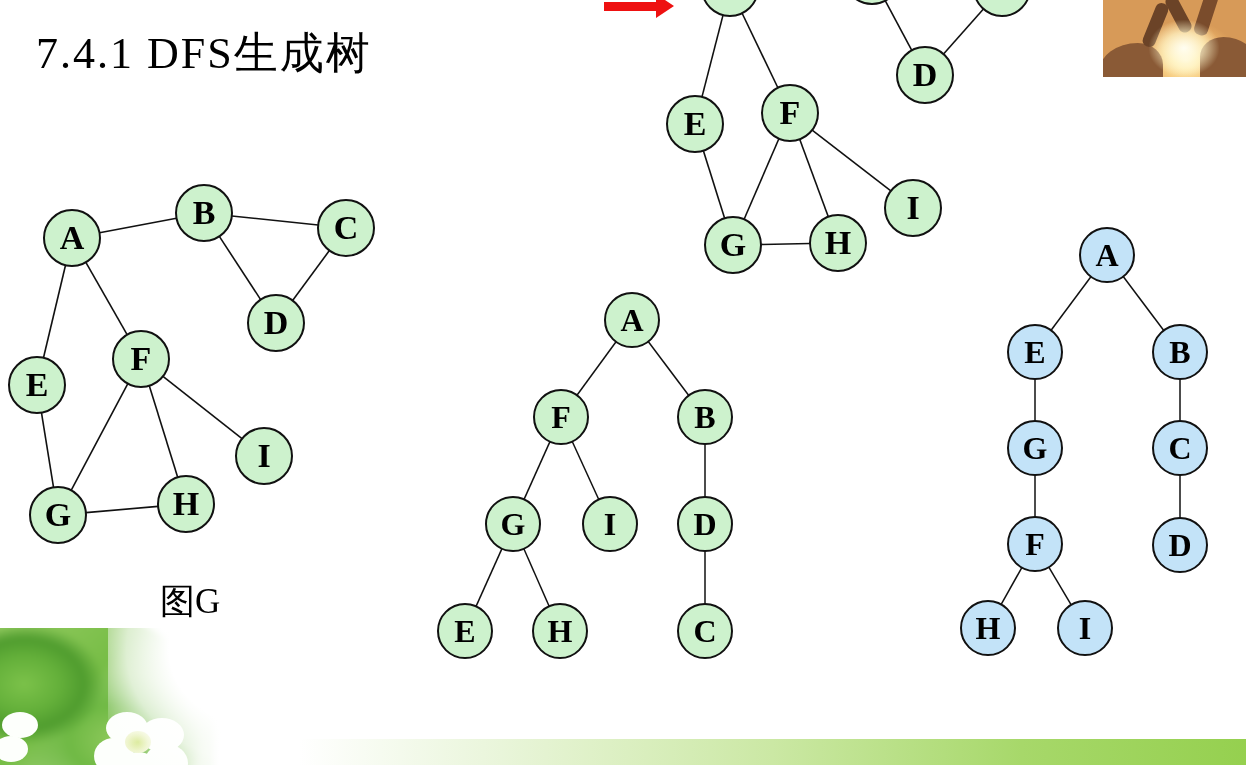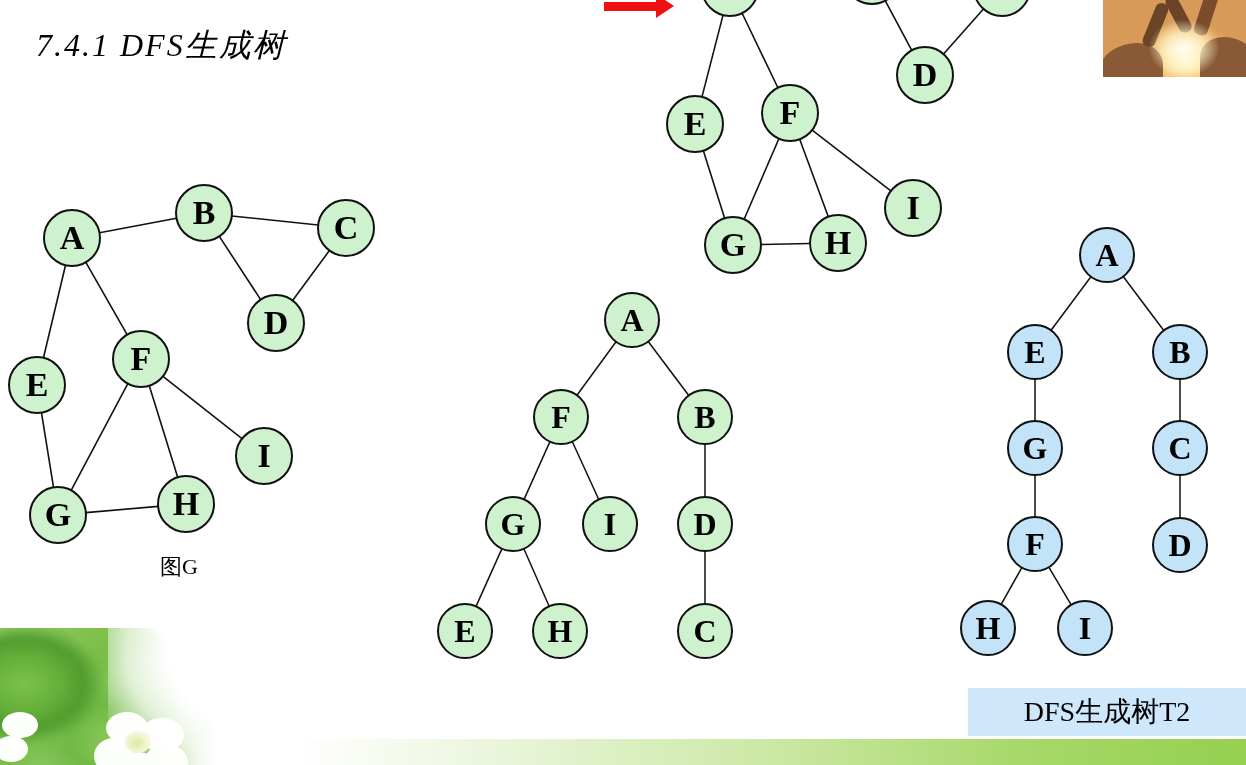"7.4.1 DFS生成树" .slide-title { font-size: 32px -> 44px; font-style: italic -> none }
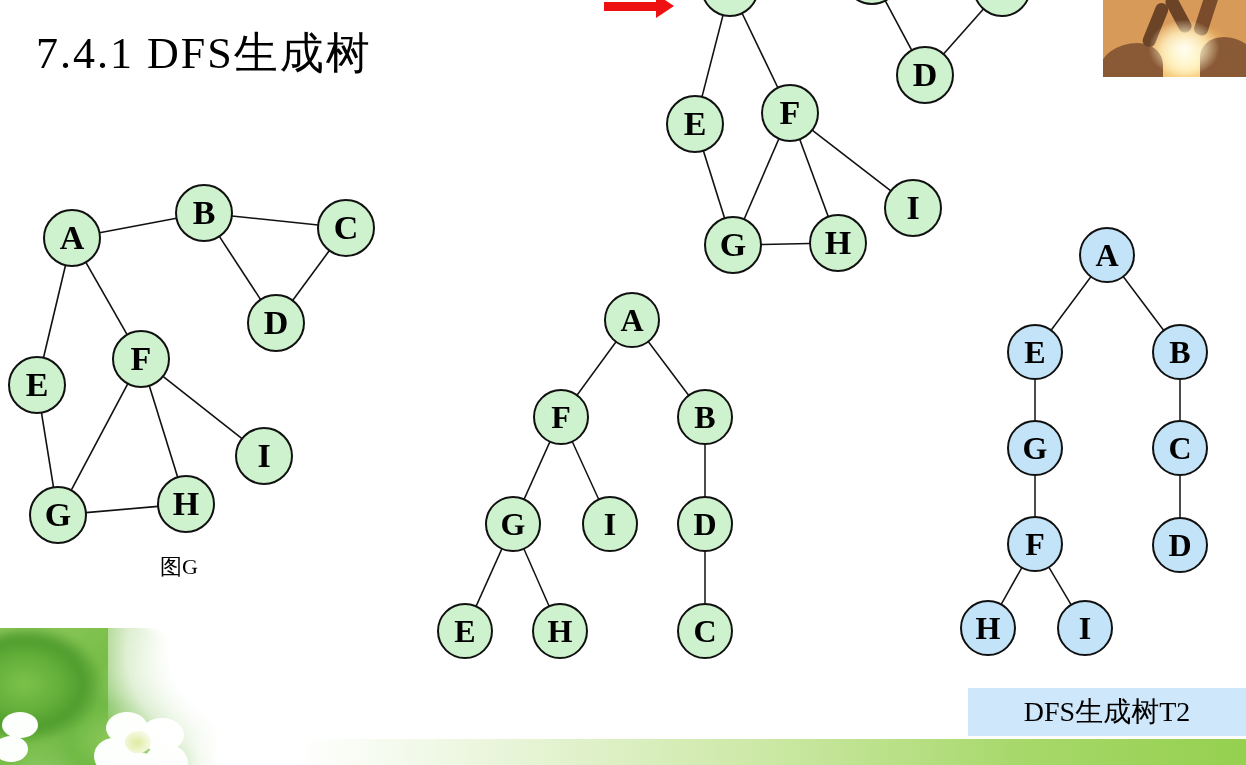"图G" div.fig-caption { font-size: 22px -> 35px; top: 552px -> 578px }
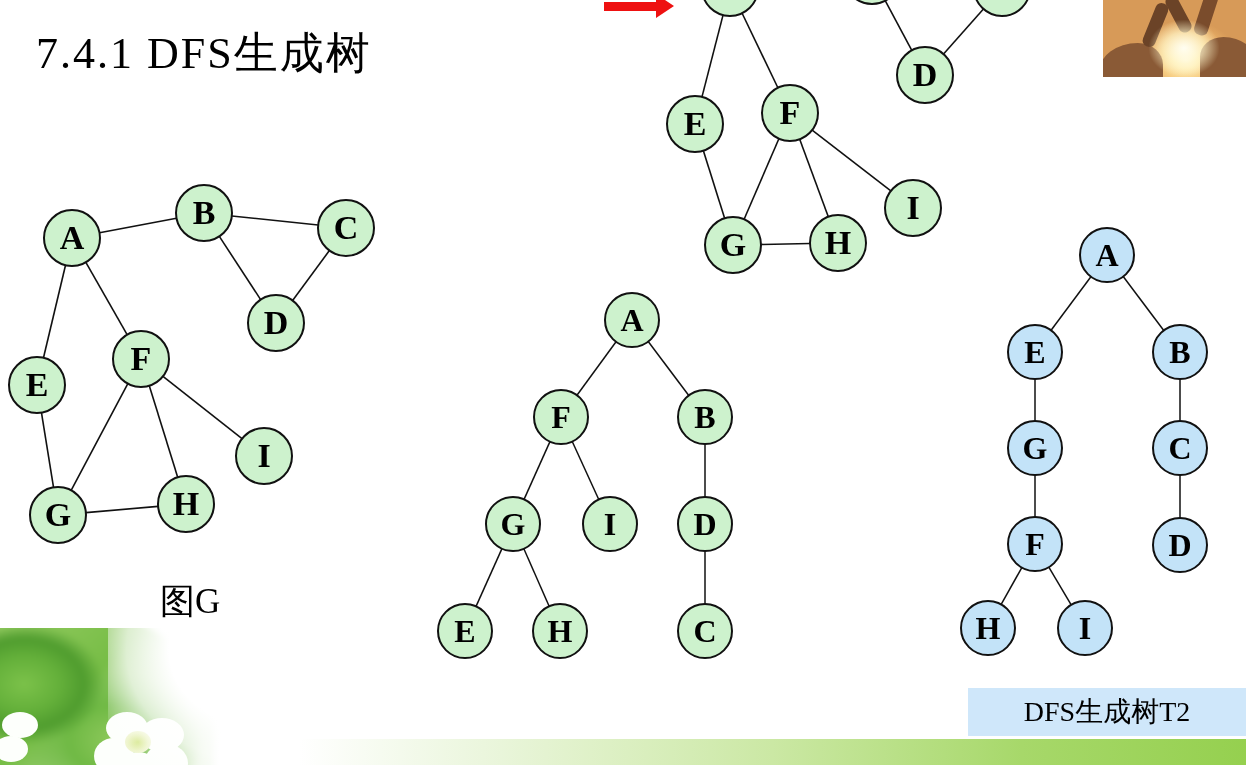"DFS生成树T2" div.caption-box { html: <div>DFS生成树T2</div> -> none }
